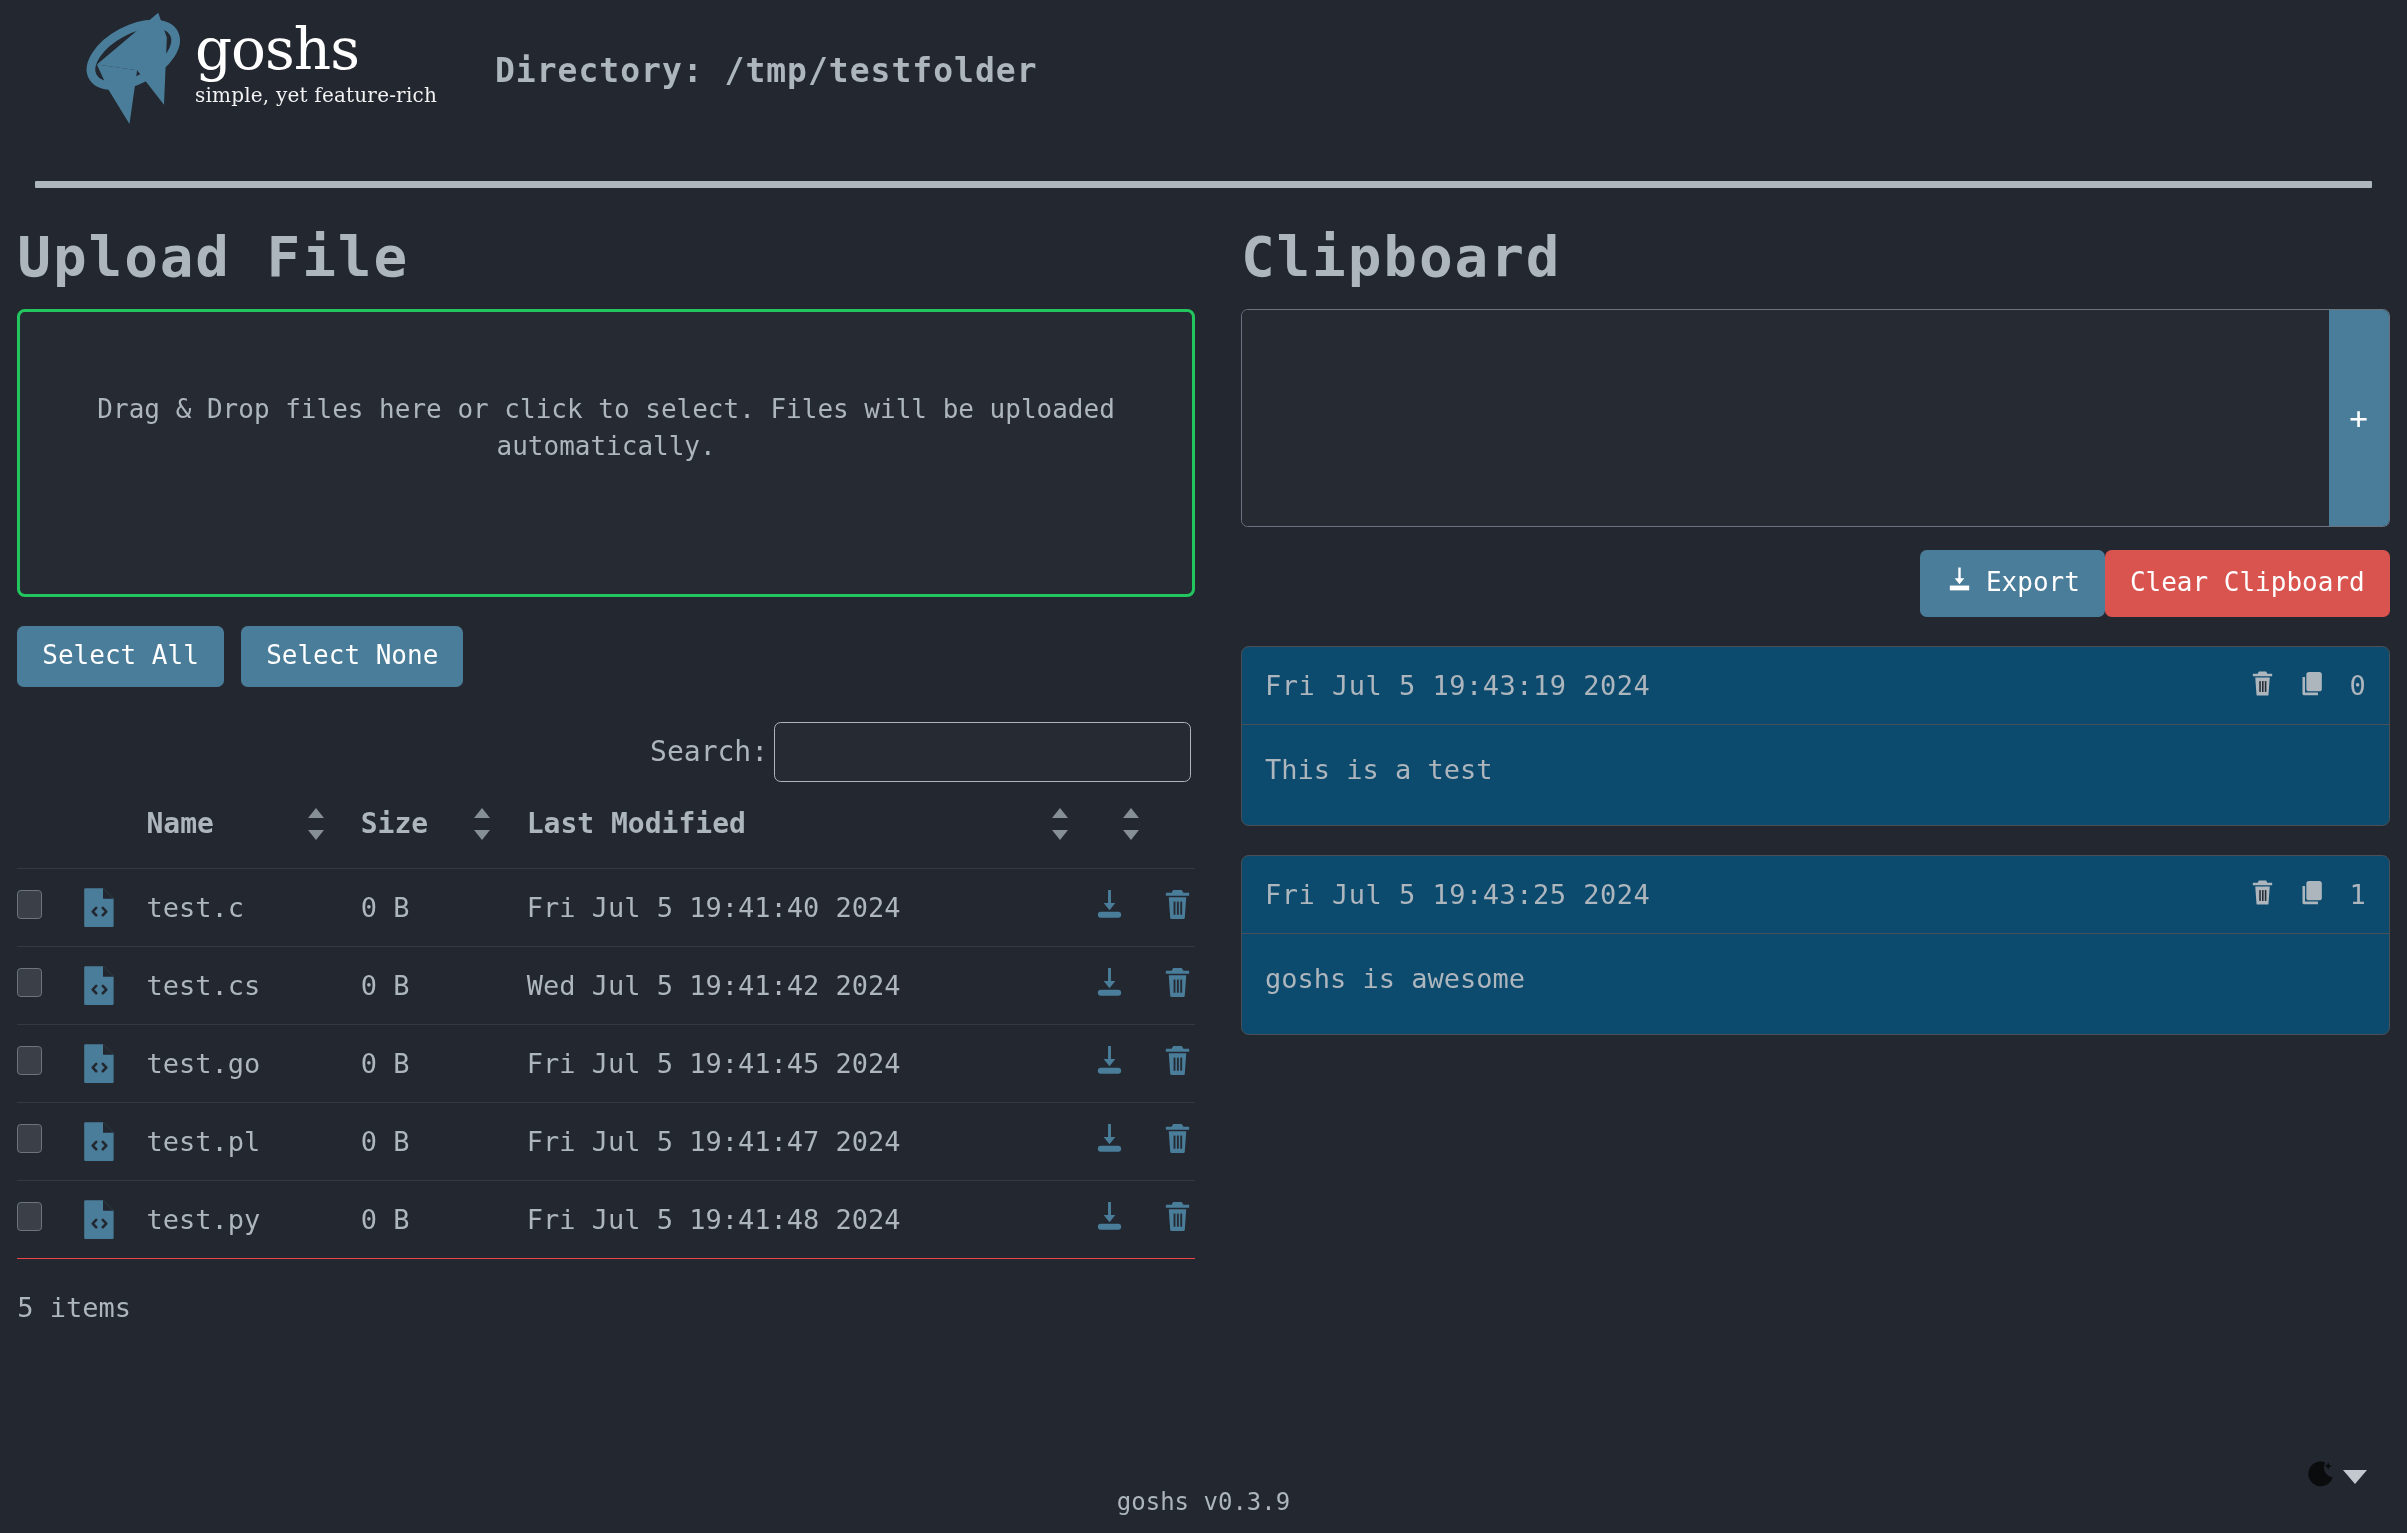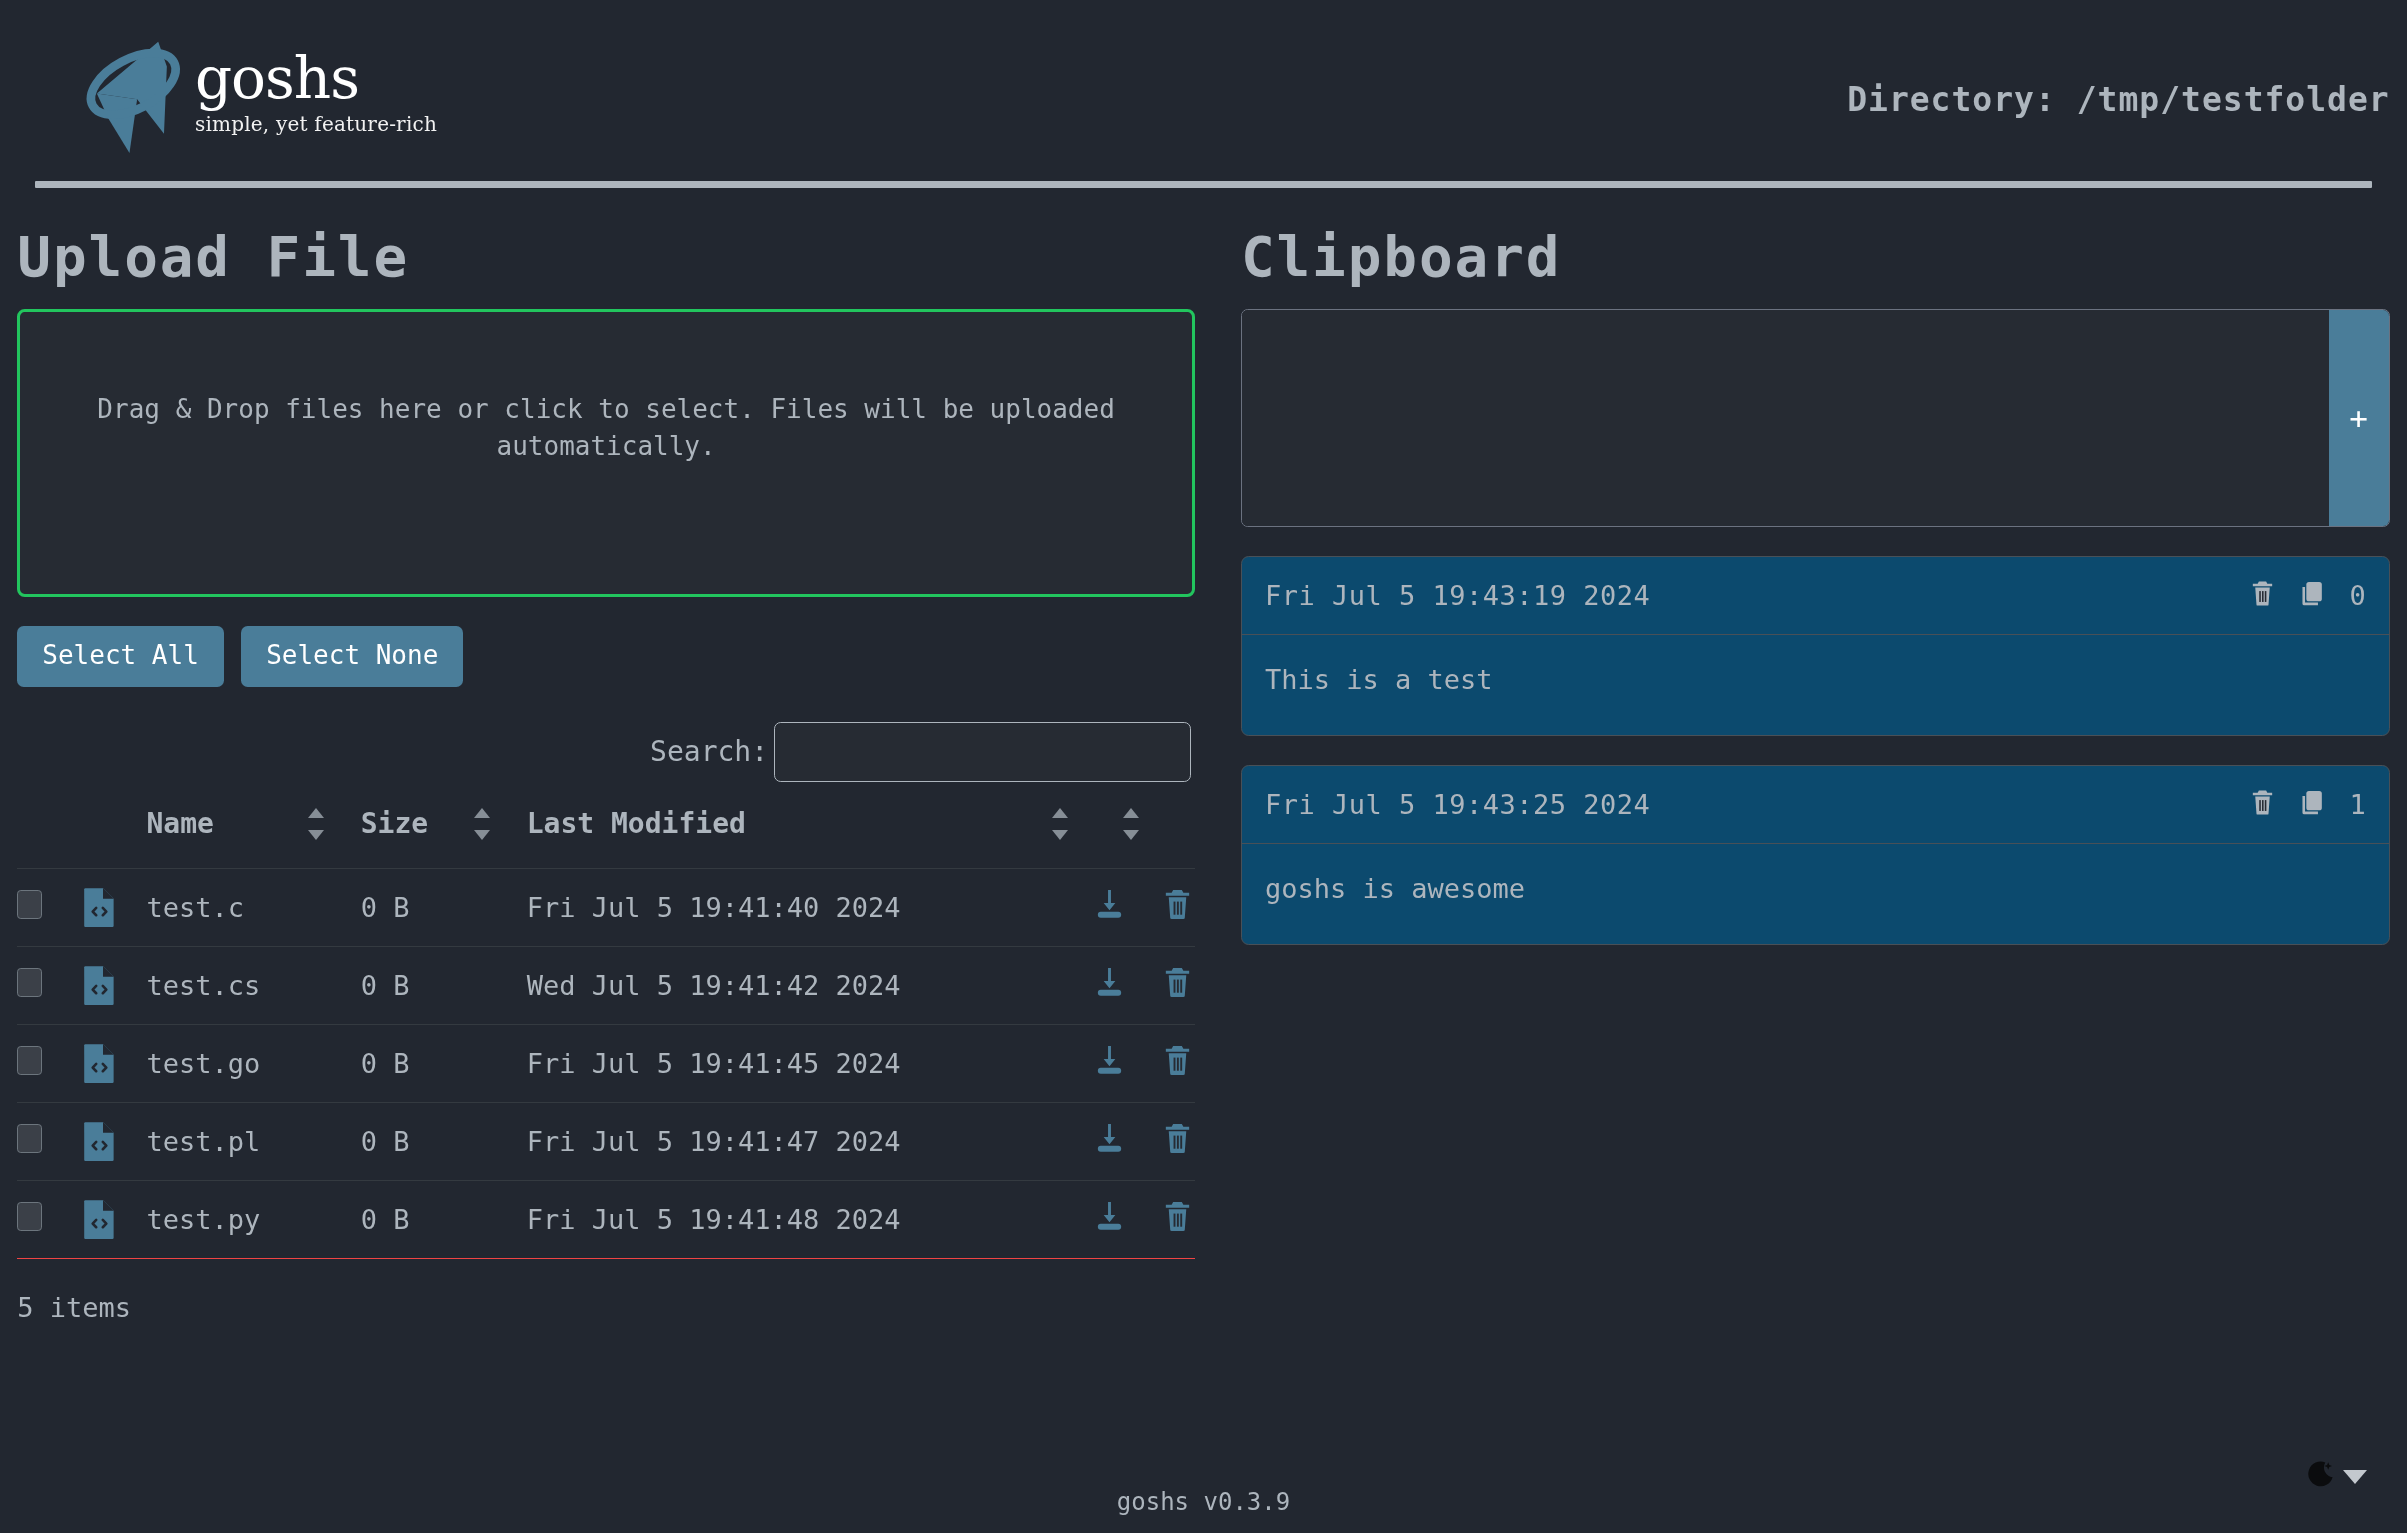"goshs" .header { justify-content: space-between -> none; padding-top: 30px -> 1px }
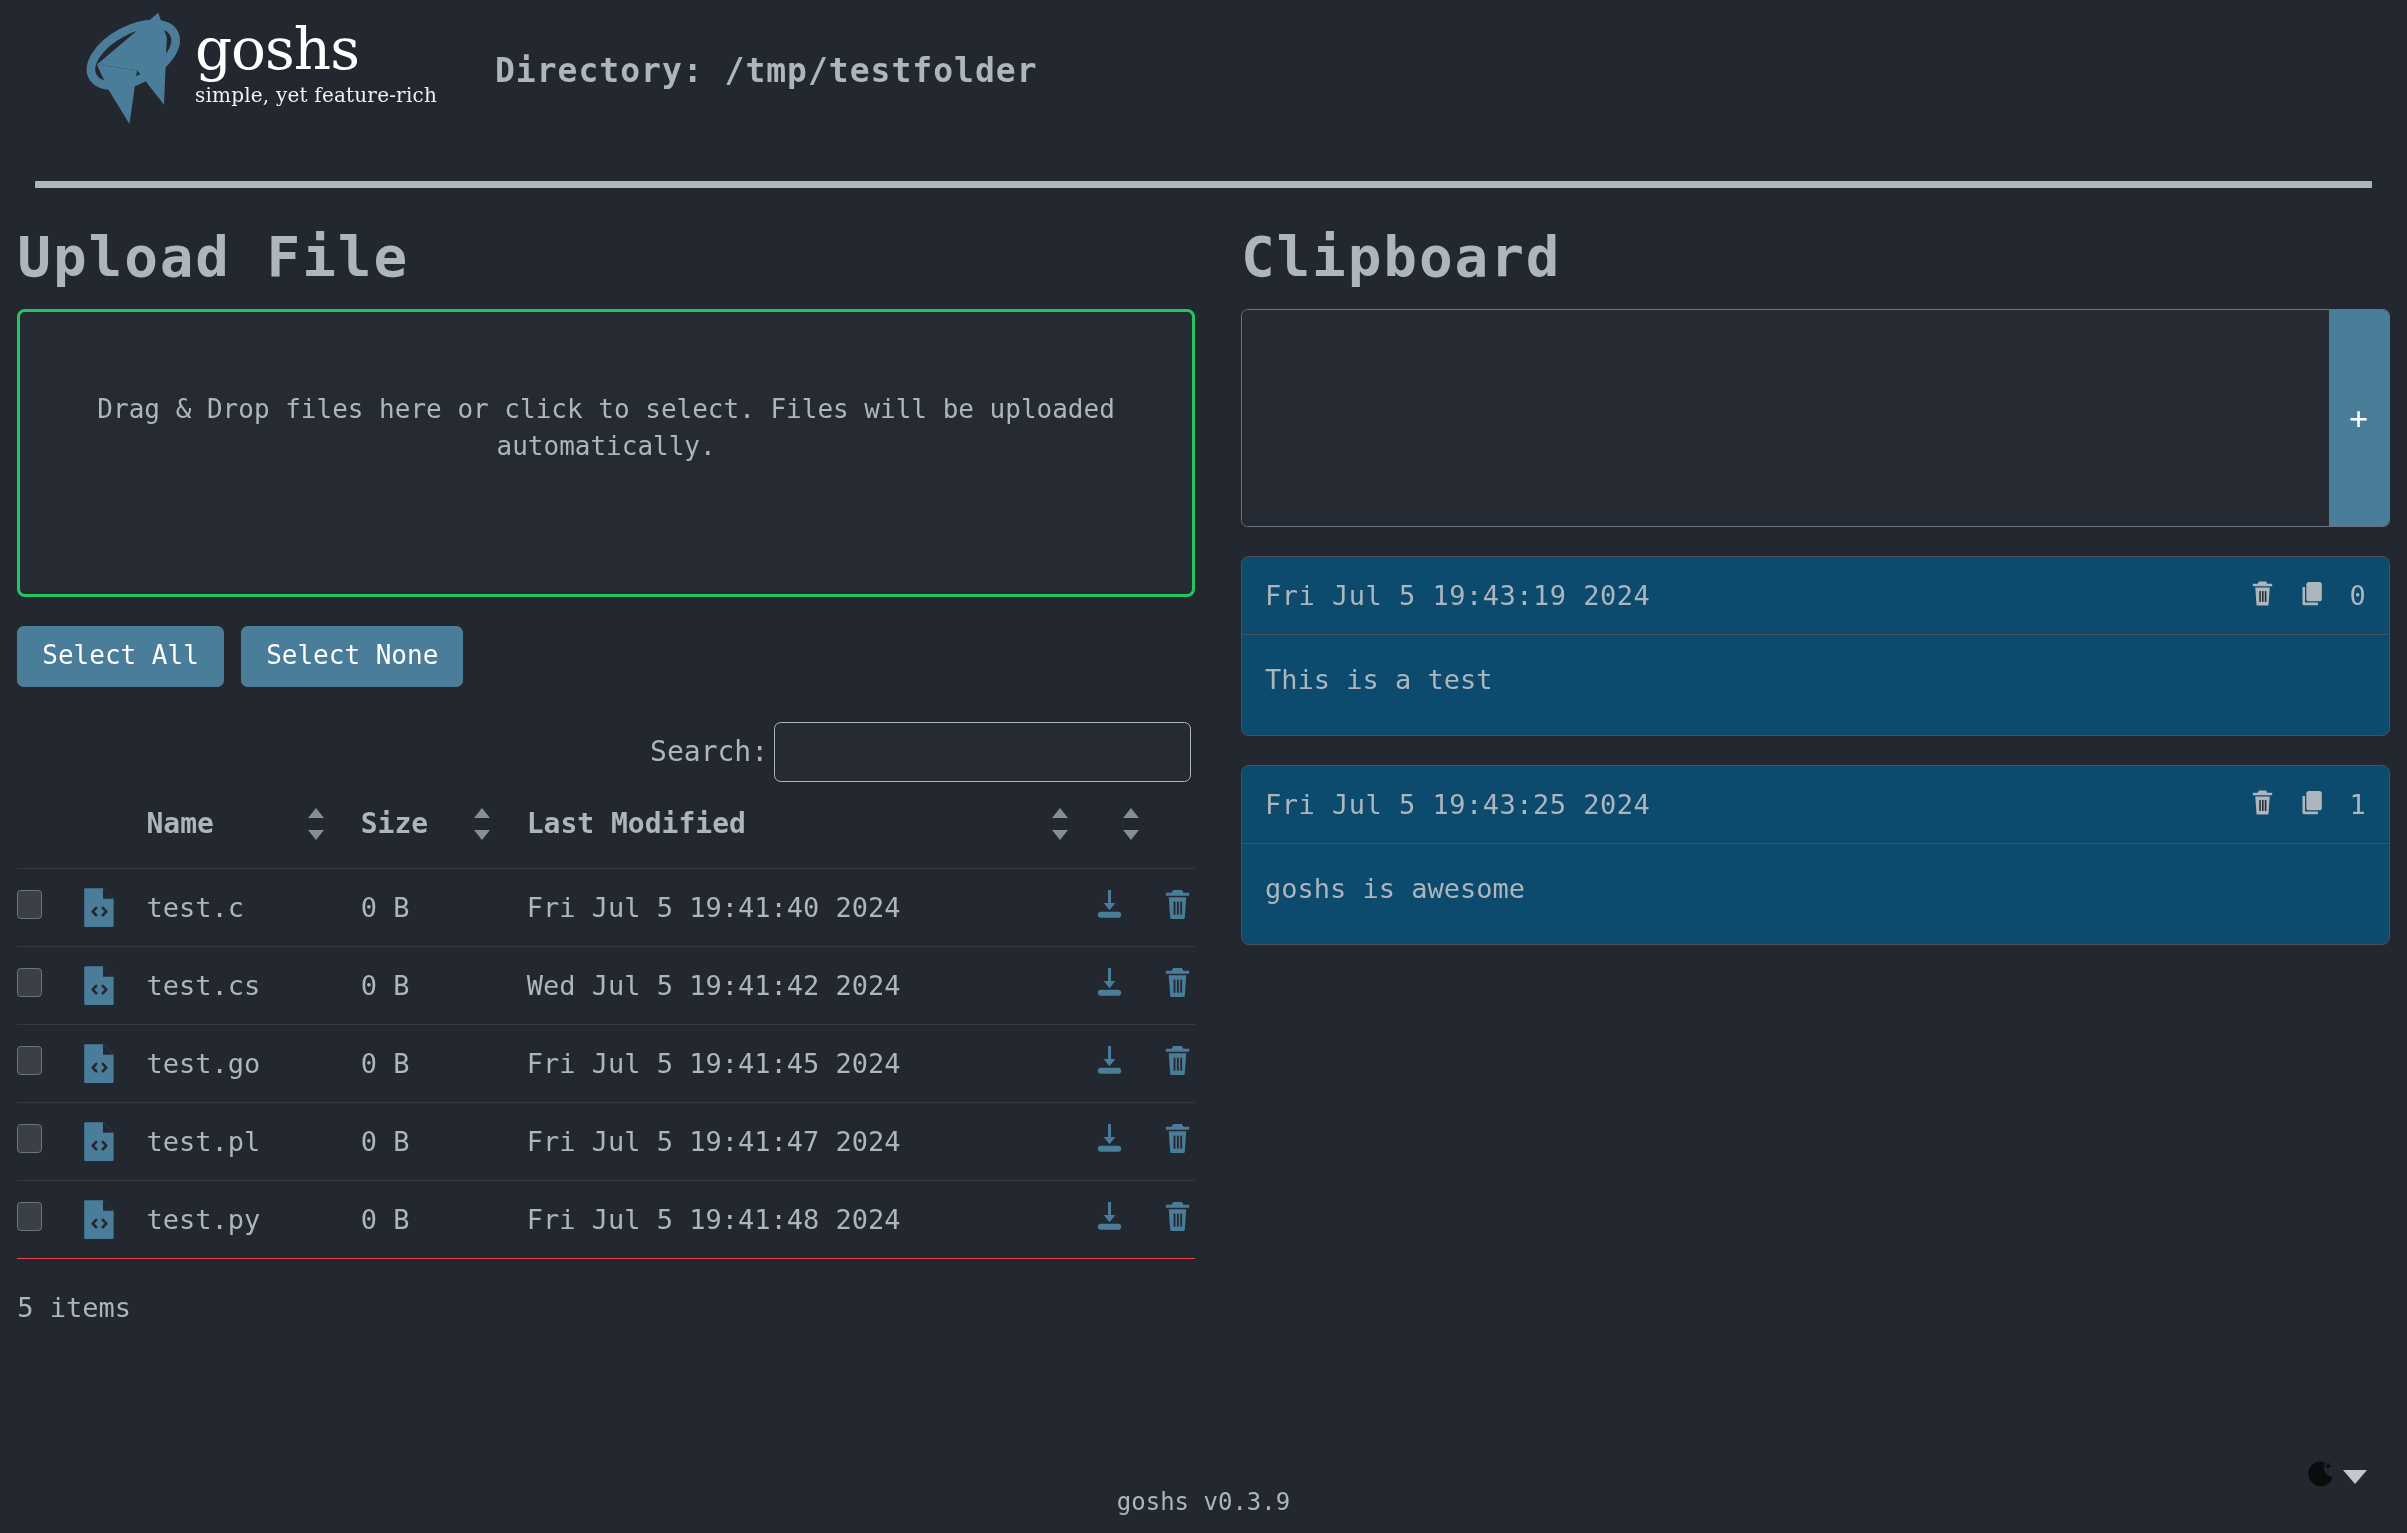"Export" div.cb-btn-row { html: none -> <div> <button> <span> <svg> <path></path> <path></path> </svg> </span> <span>Export</span> </button> <button>Clear Clipboard</button> </div> }
